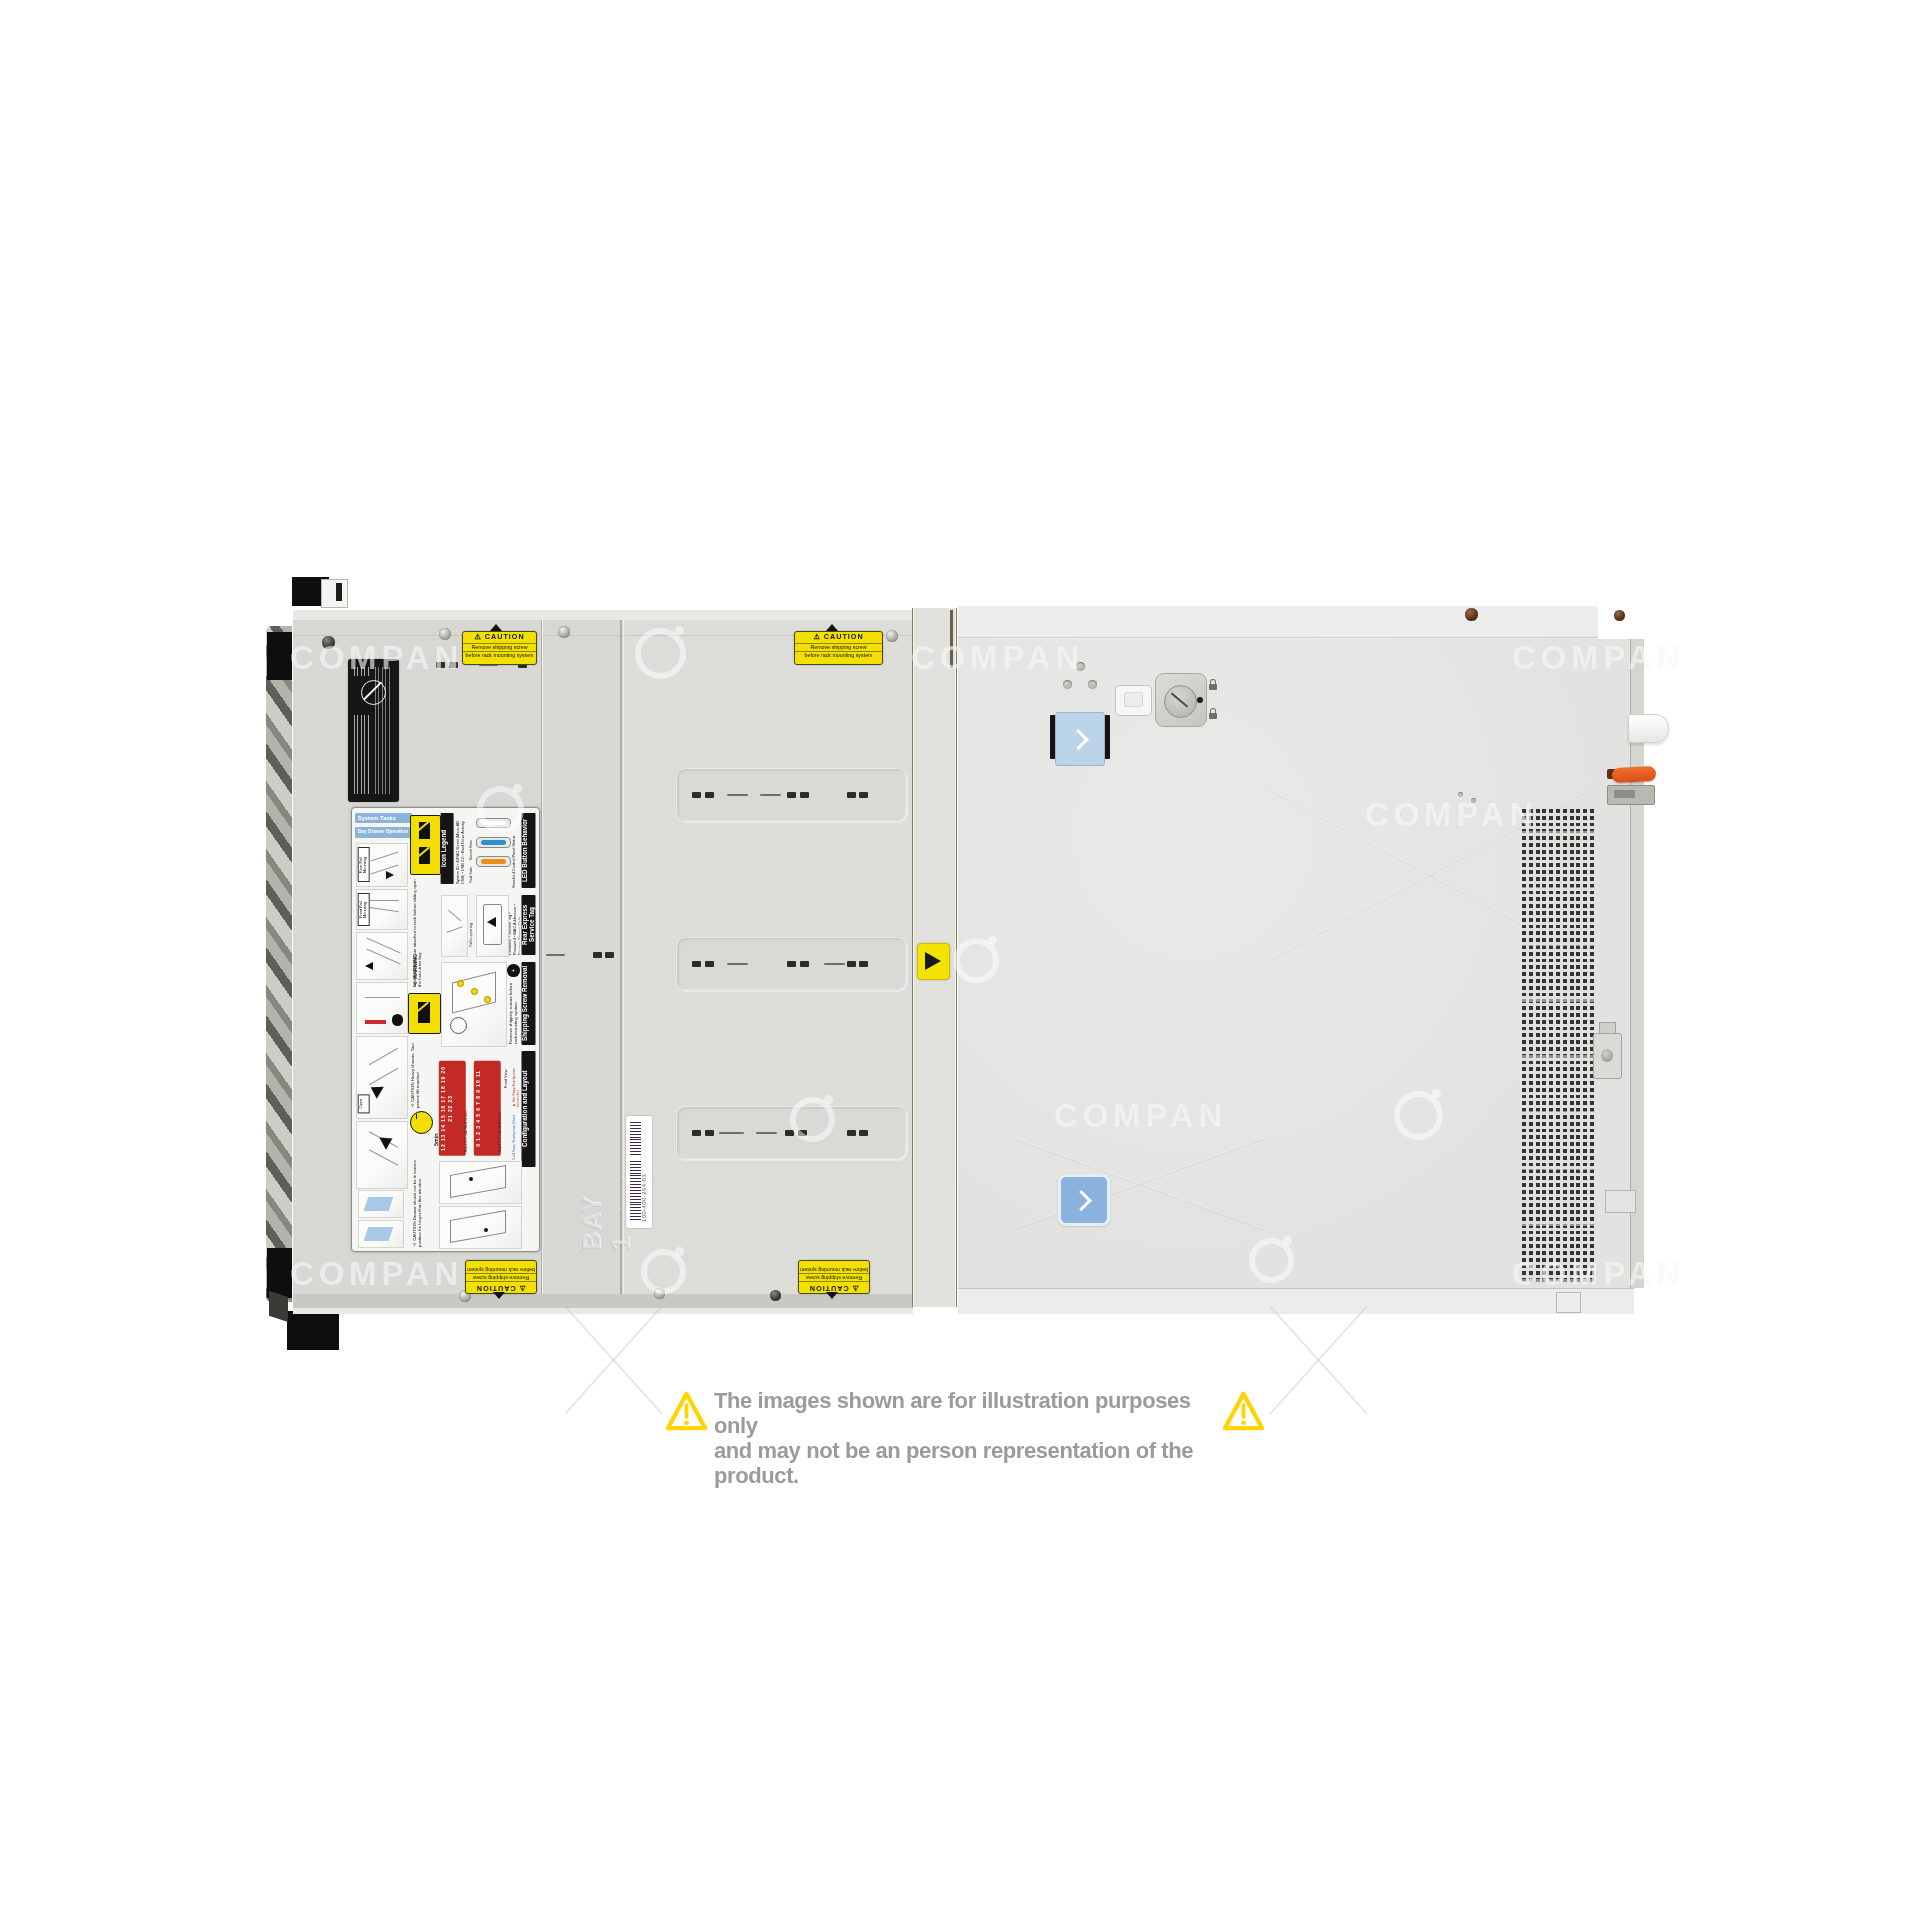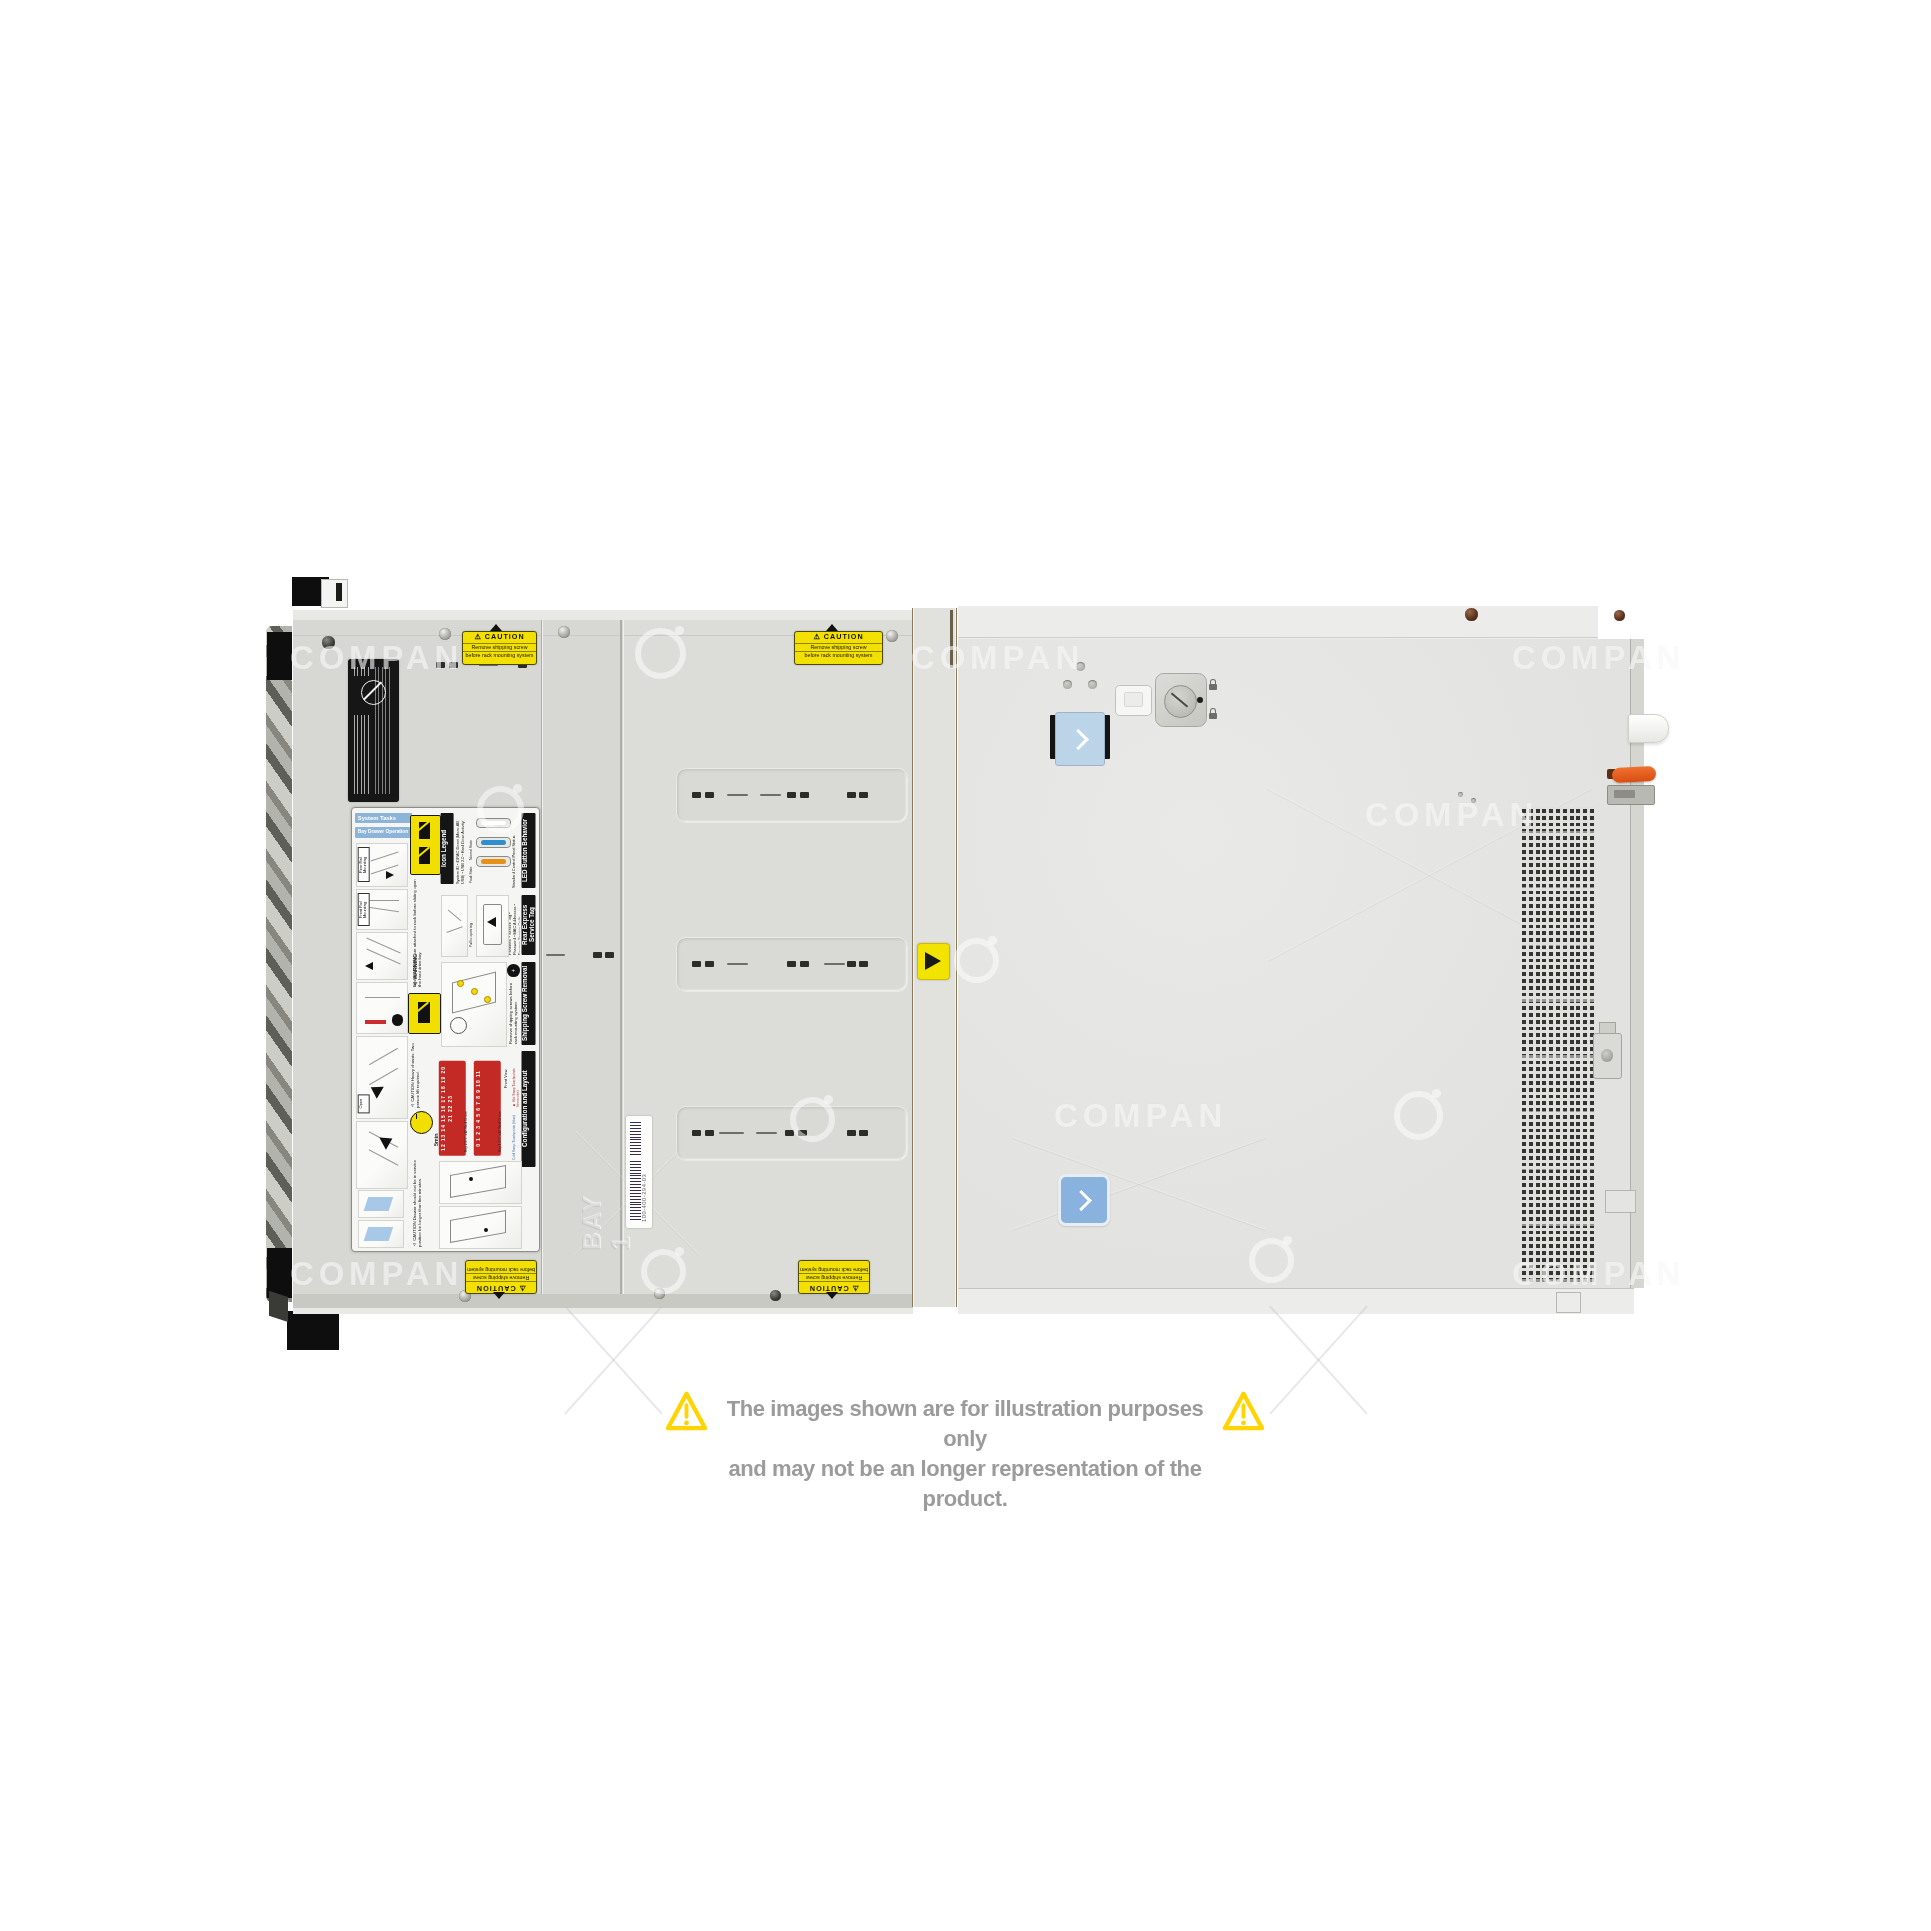"The images shown are for" #disc-text { line-height: 30px -> 25px; margin-top: 6px -> none; text-align: center -> left }
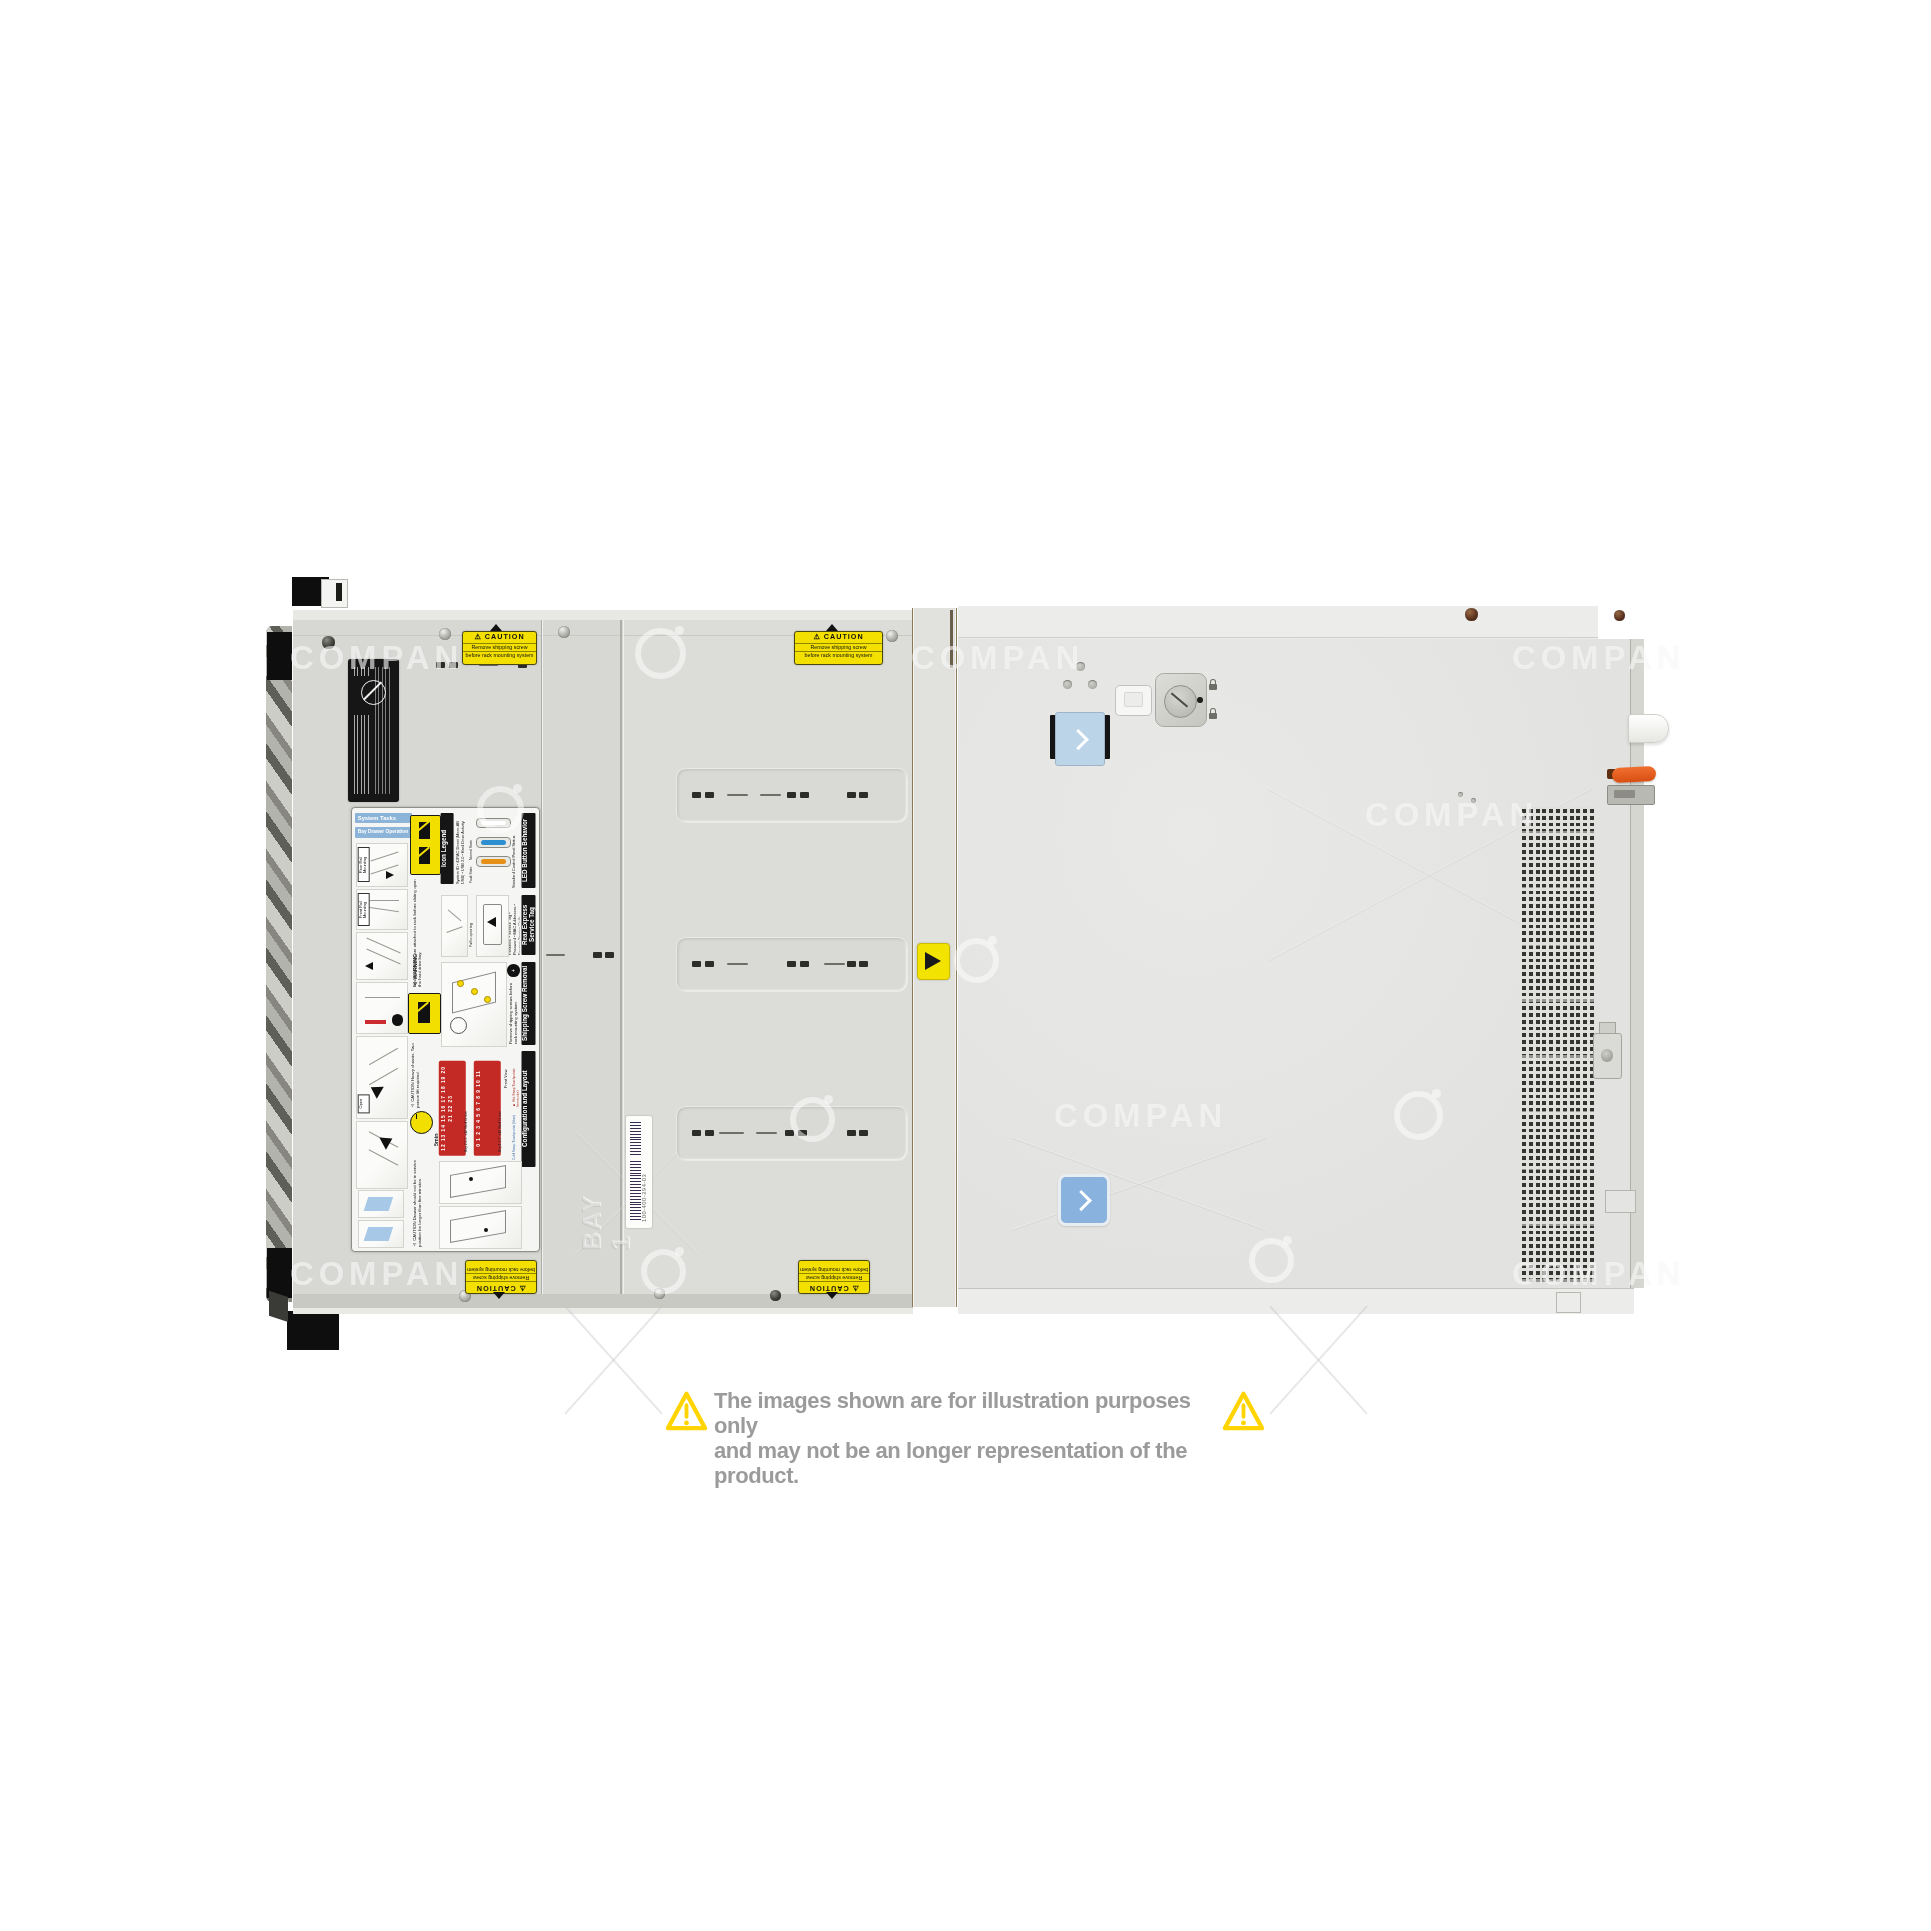"and may not be an" div { text: longer -> person }
